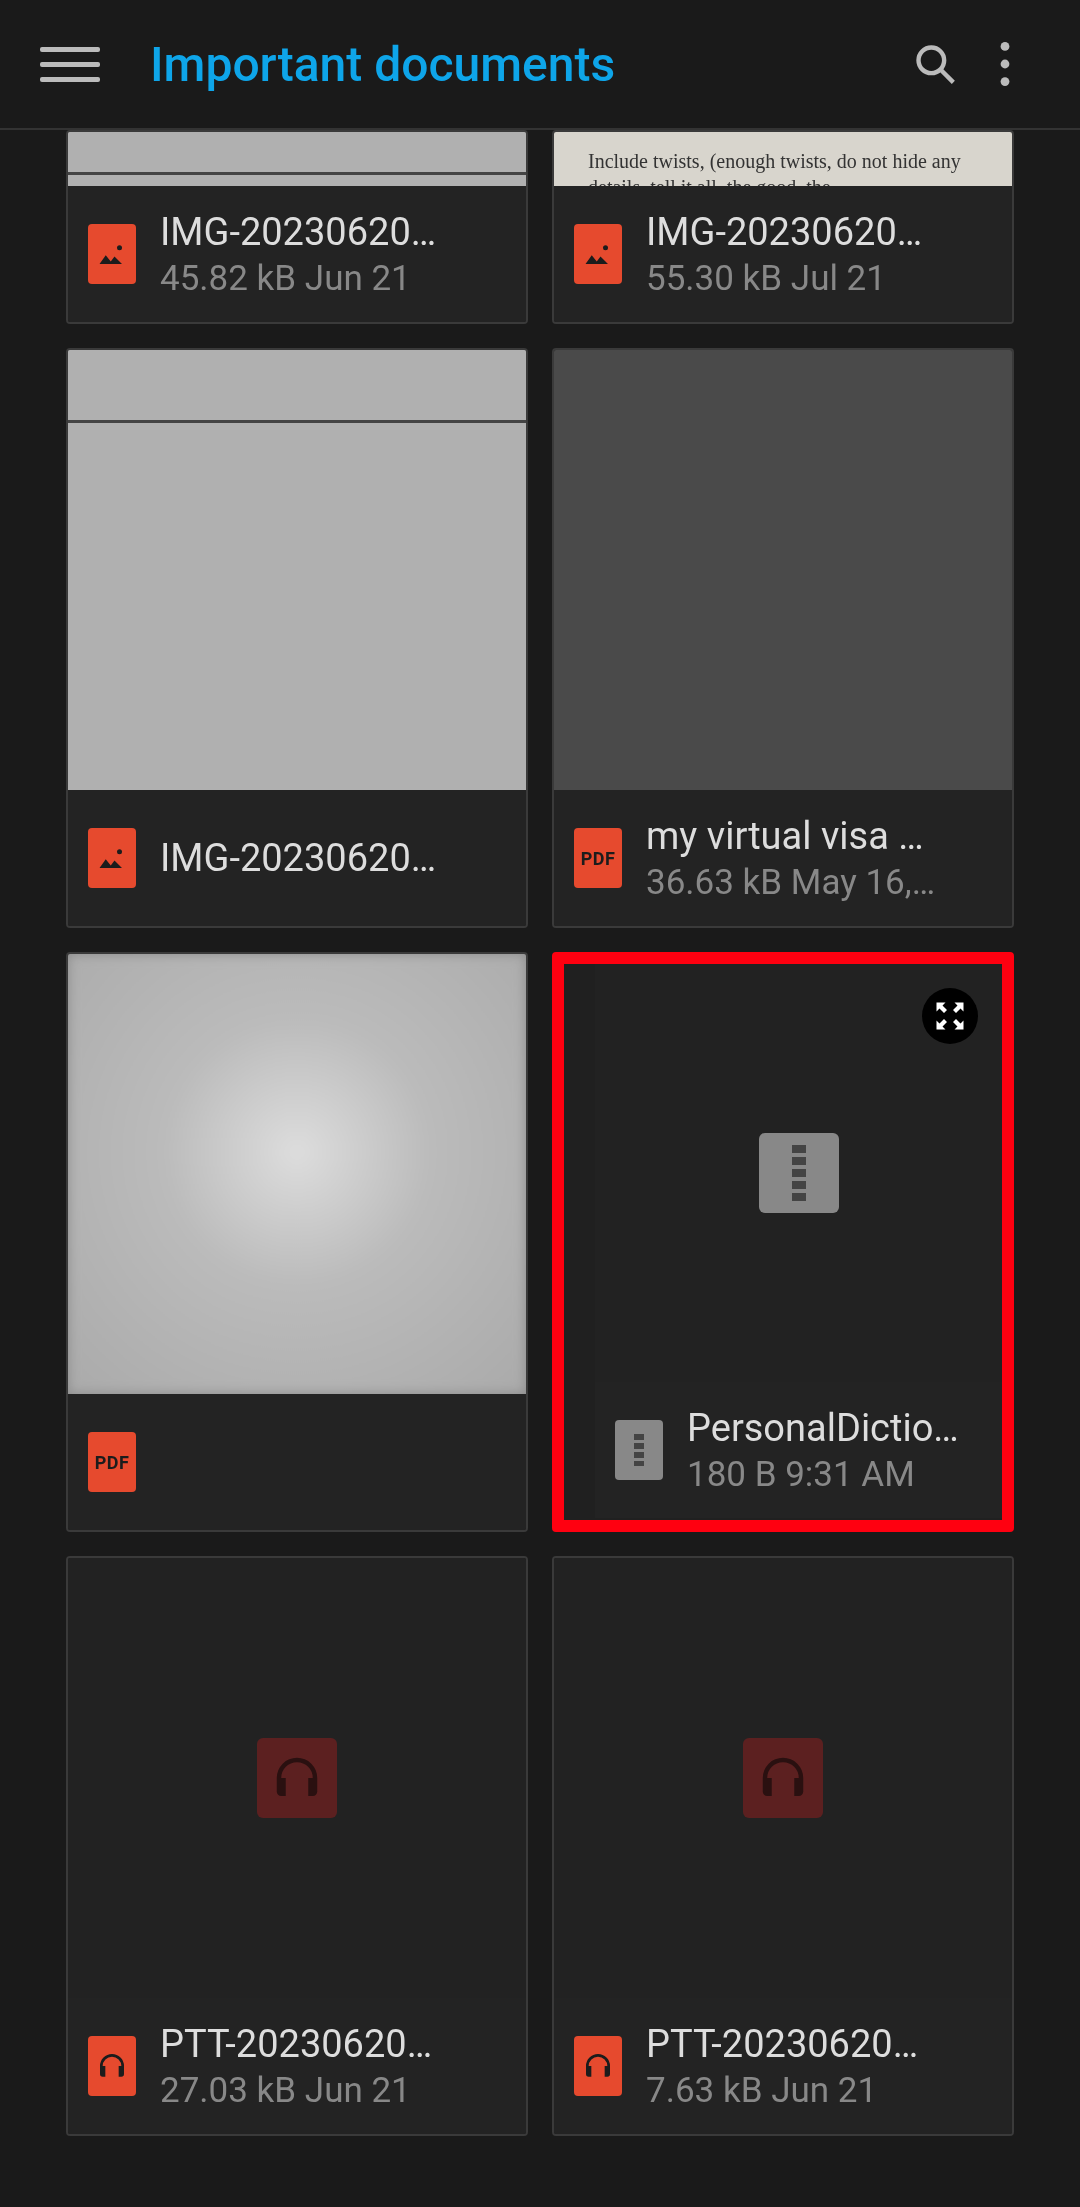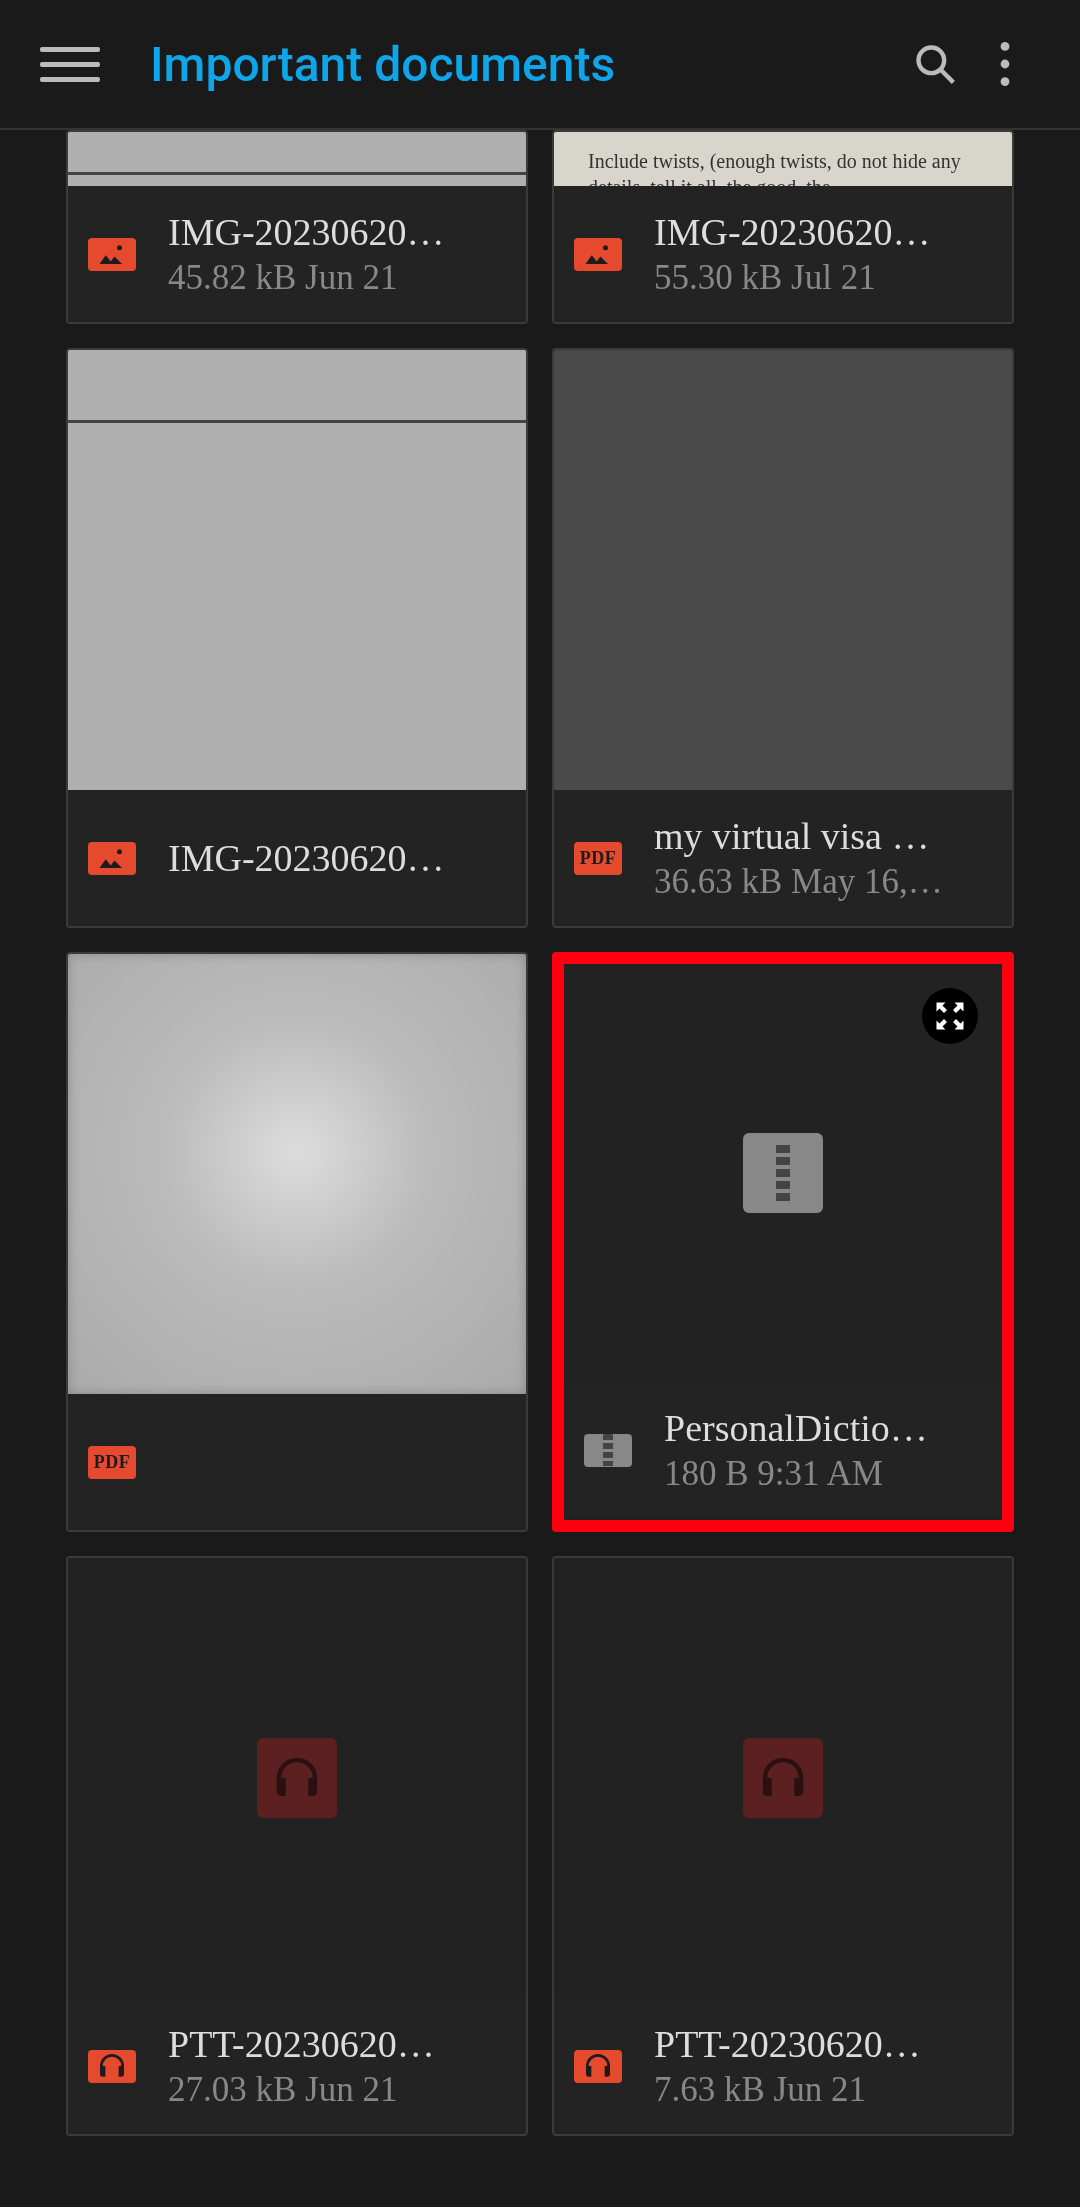"IMG-20230620…" .info { font-family: Liberation Serif, serif -> none; gap: 32px -> 24px }
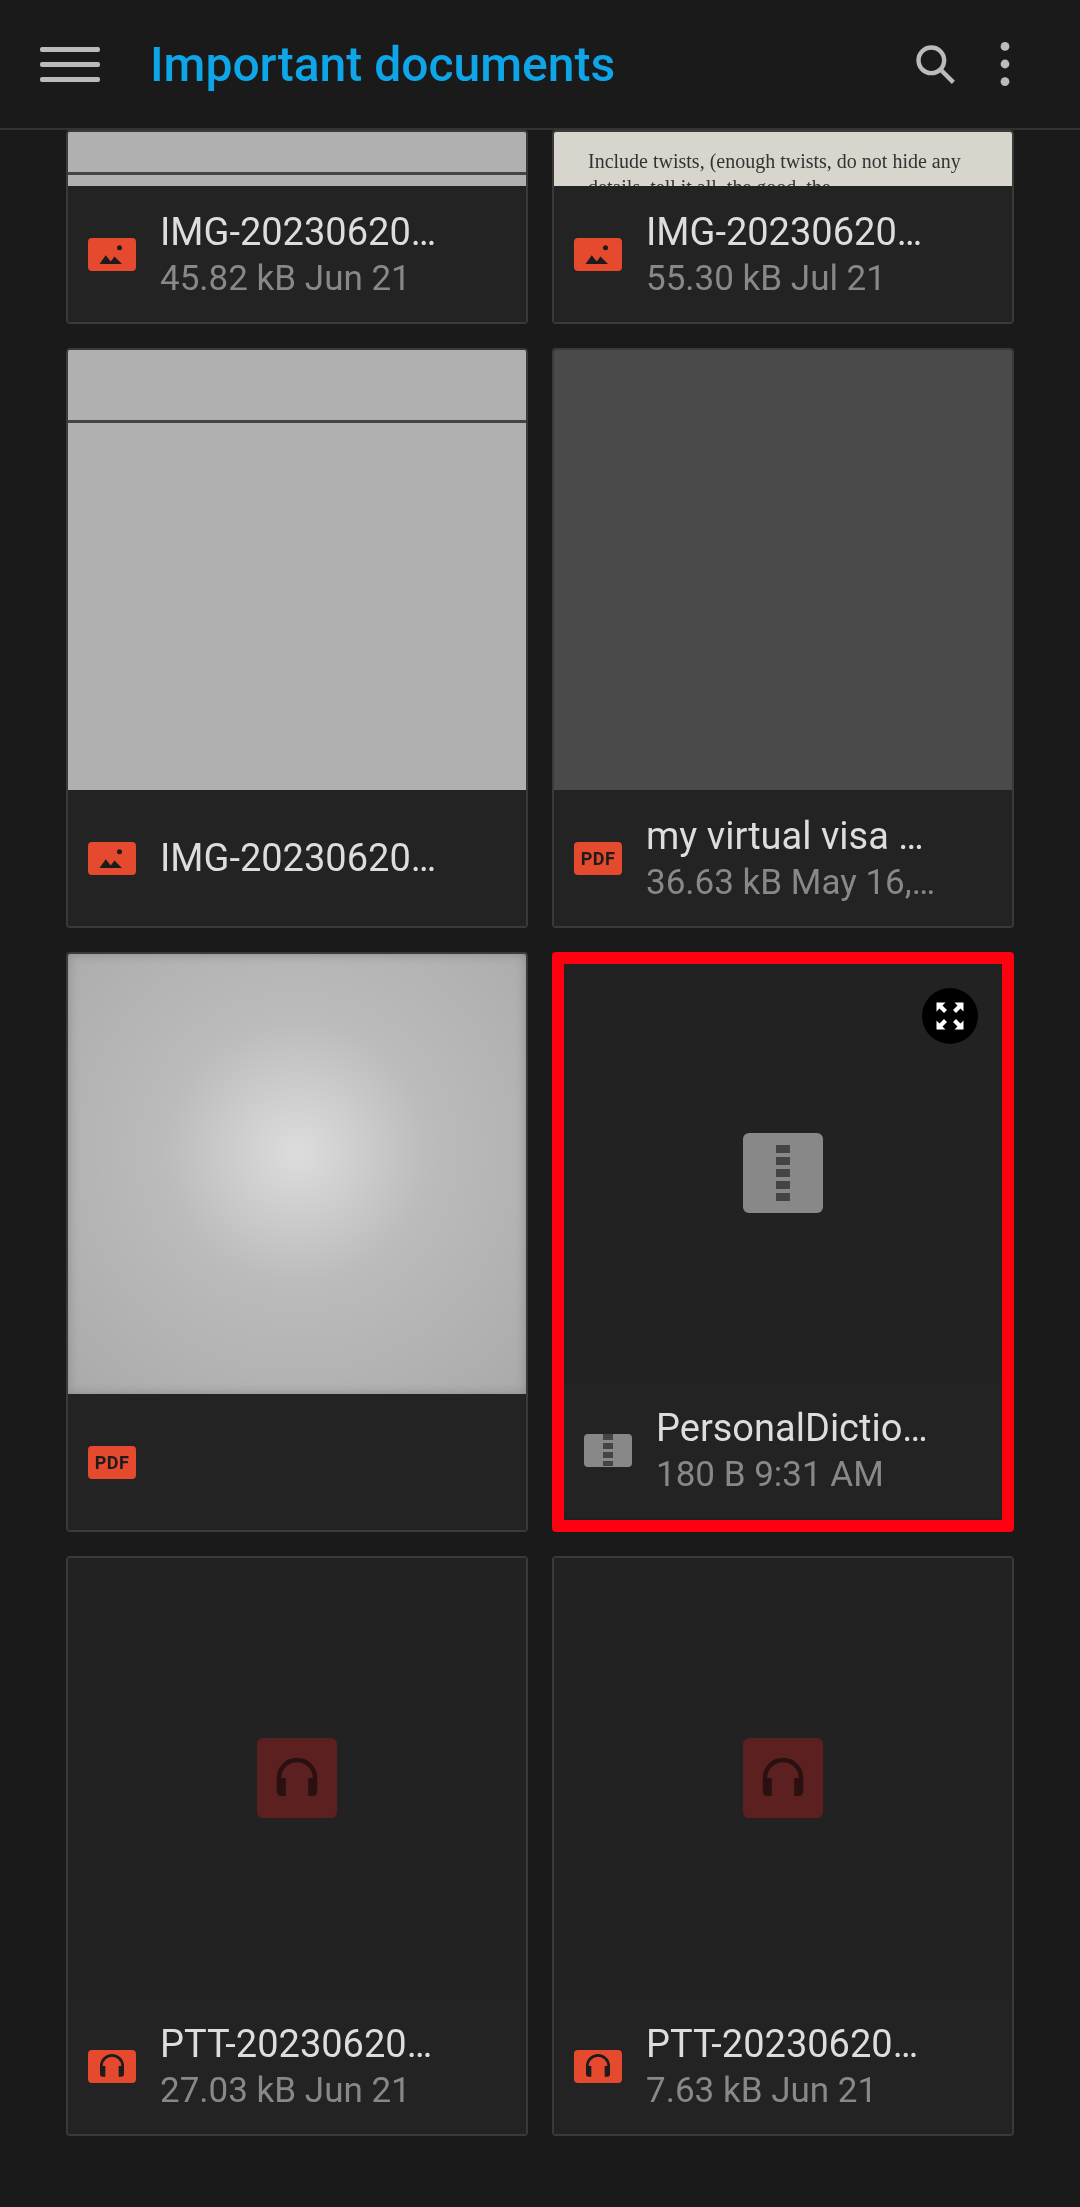"PDF" .file-icon { height: 33px -> 60px }
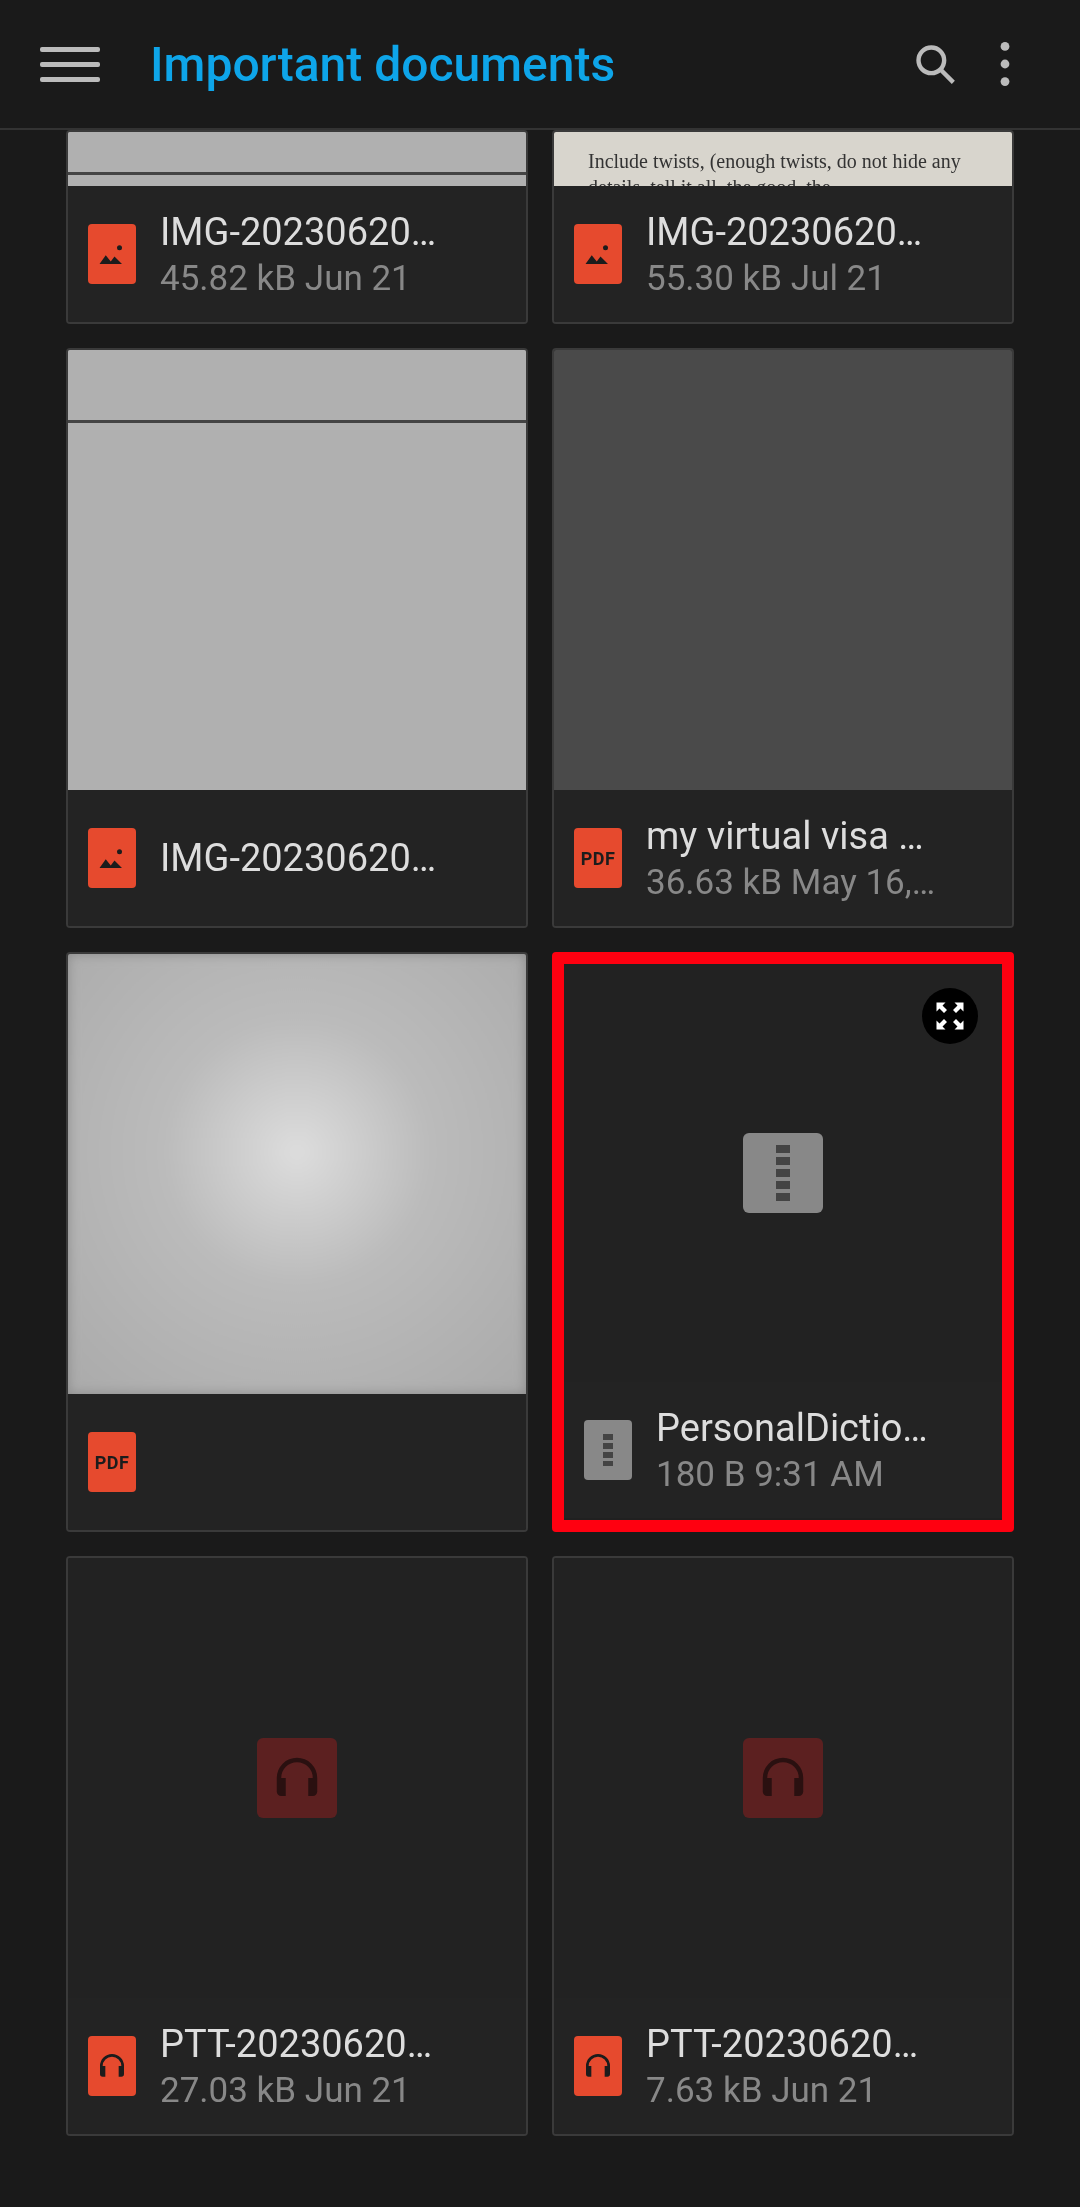"PersonalDictio…" .card.highlighted { padding-left: none -> 31px }
